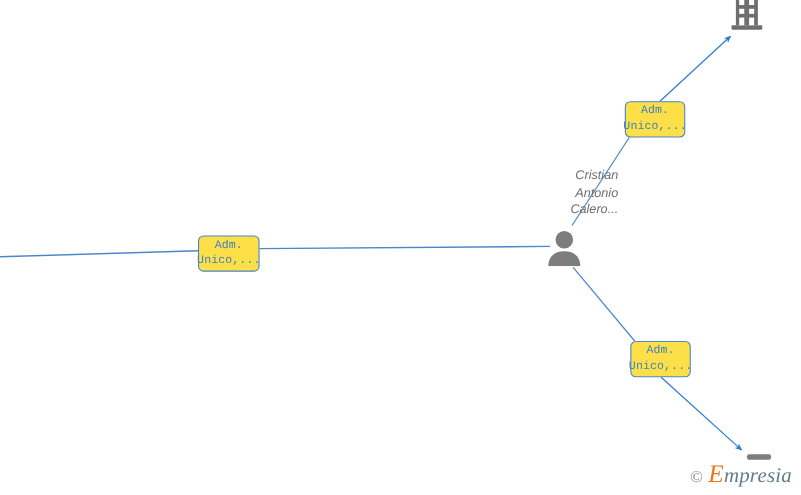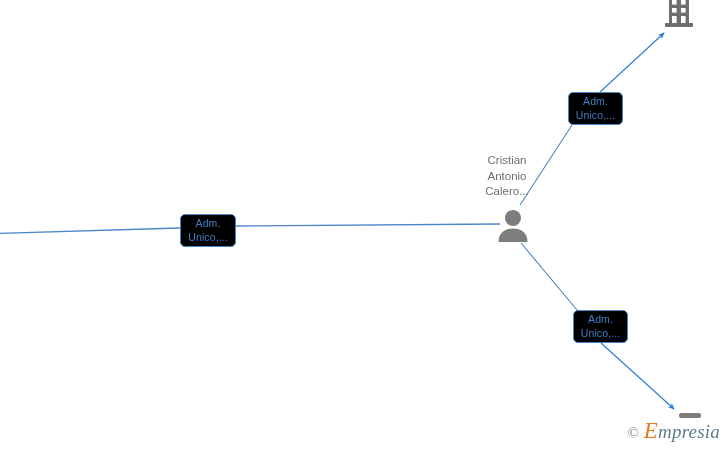"Adm." .rel-box { background: #000000 -> #fde047; font-family: none -> Liberation Mono, monospace }
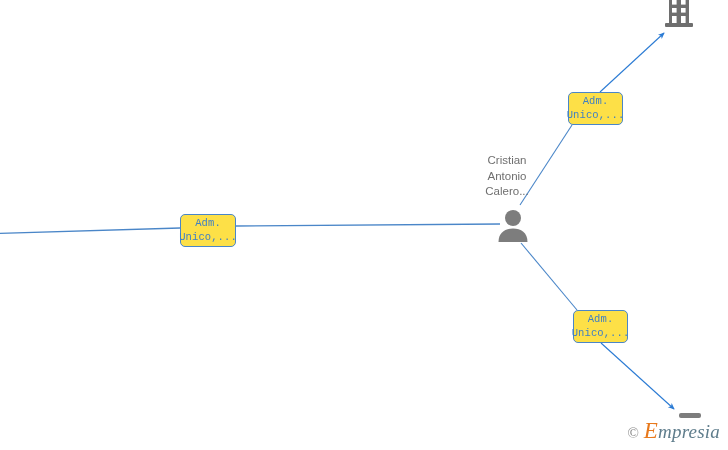"Cristian" .person-label { font-style: none -> italic; text-align: center -> right }
